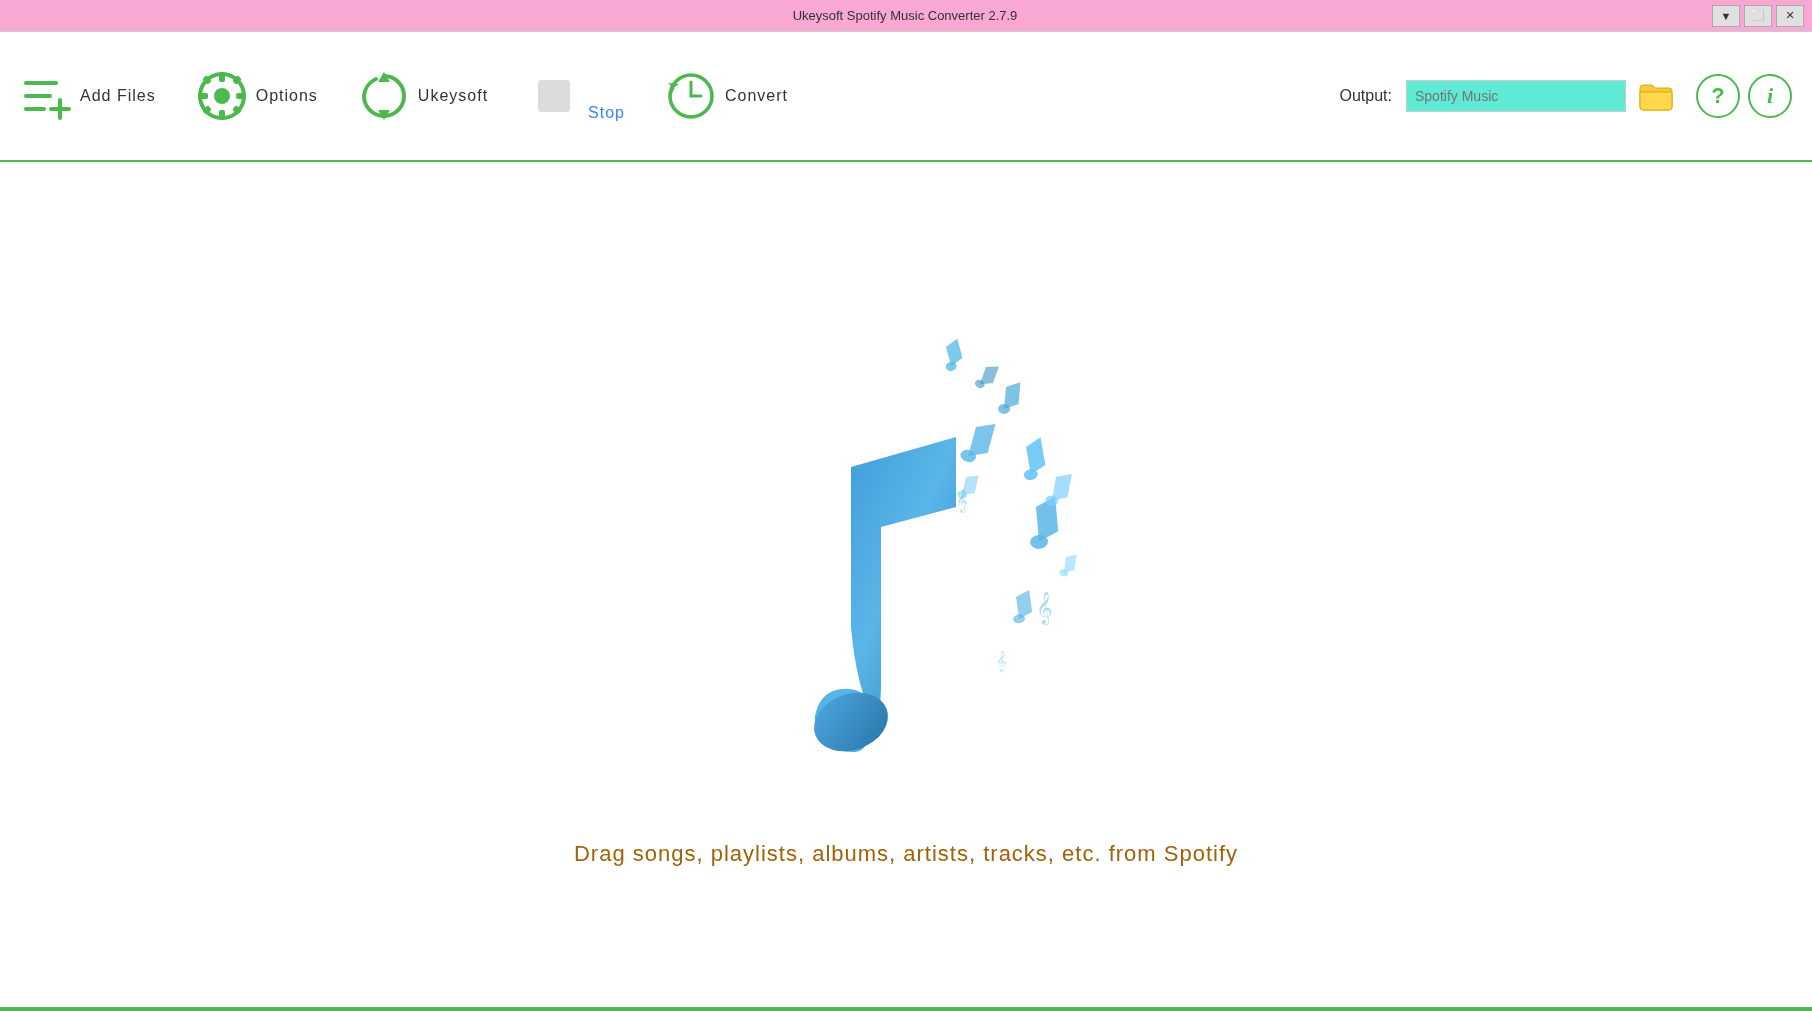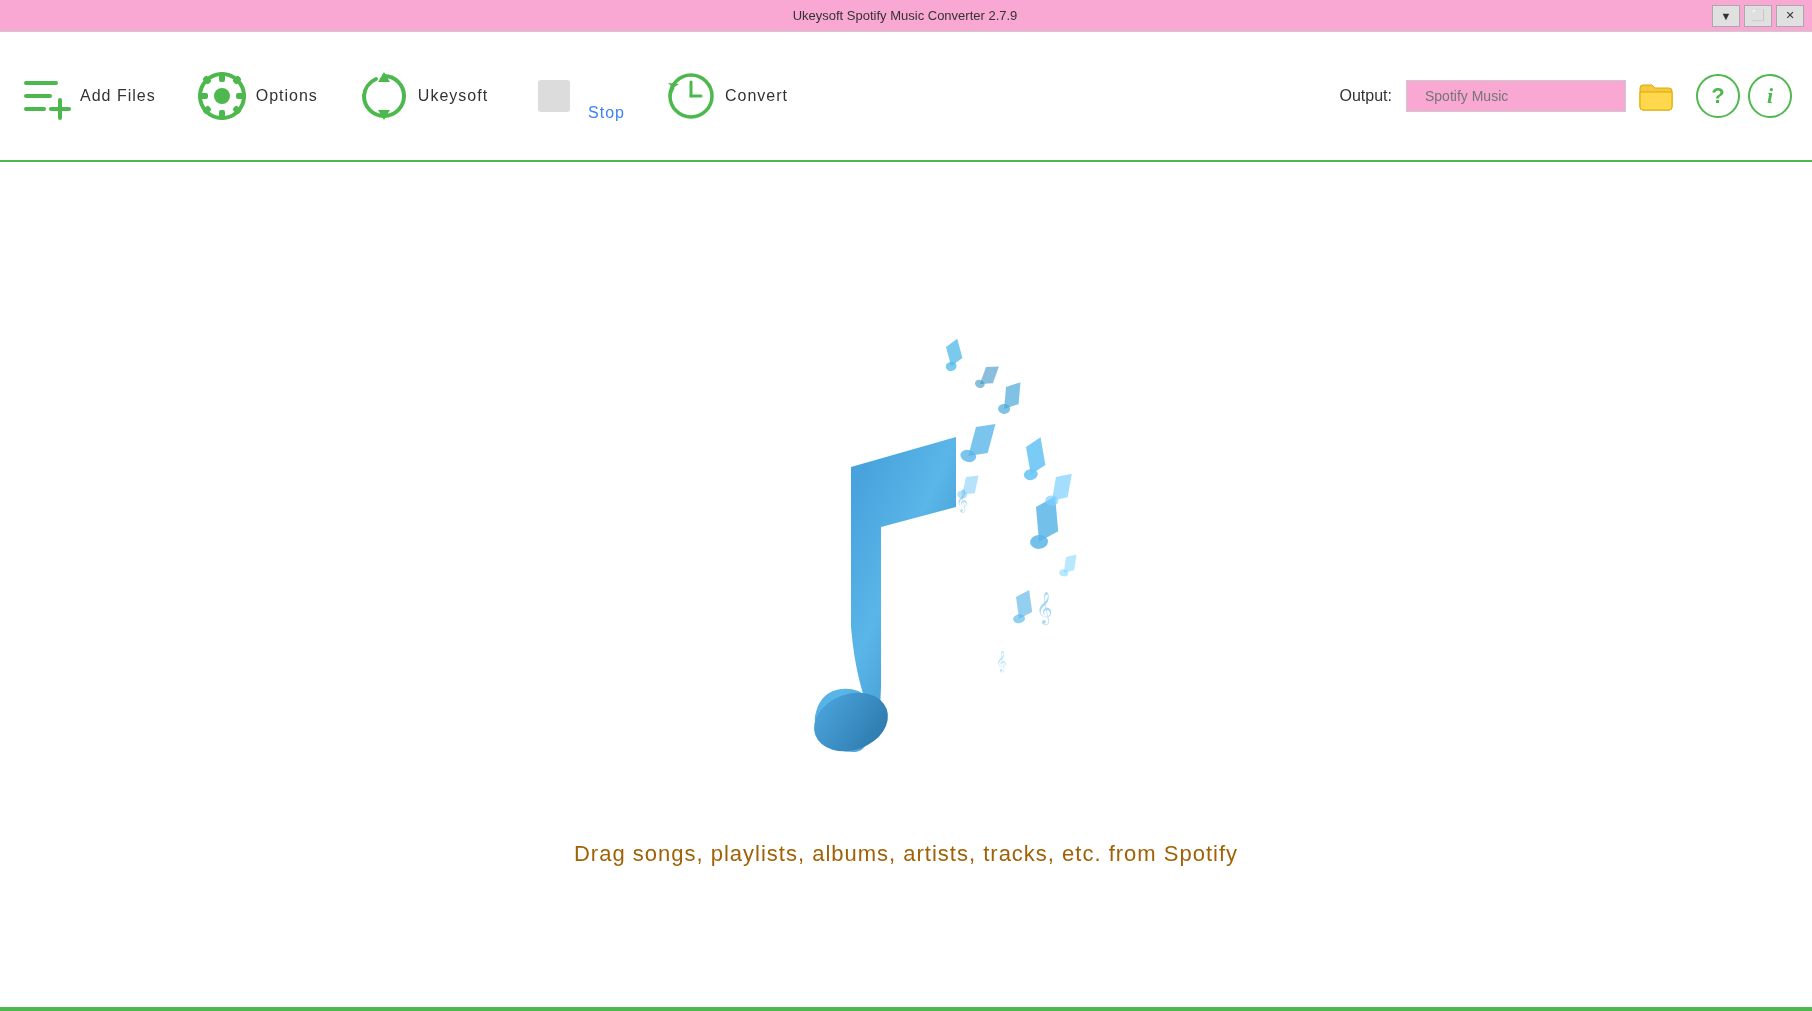"Spotify Music" .output-input { background: #f9a8d4 -> #5eead4; padding: 0 18px -> 0 8px }
